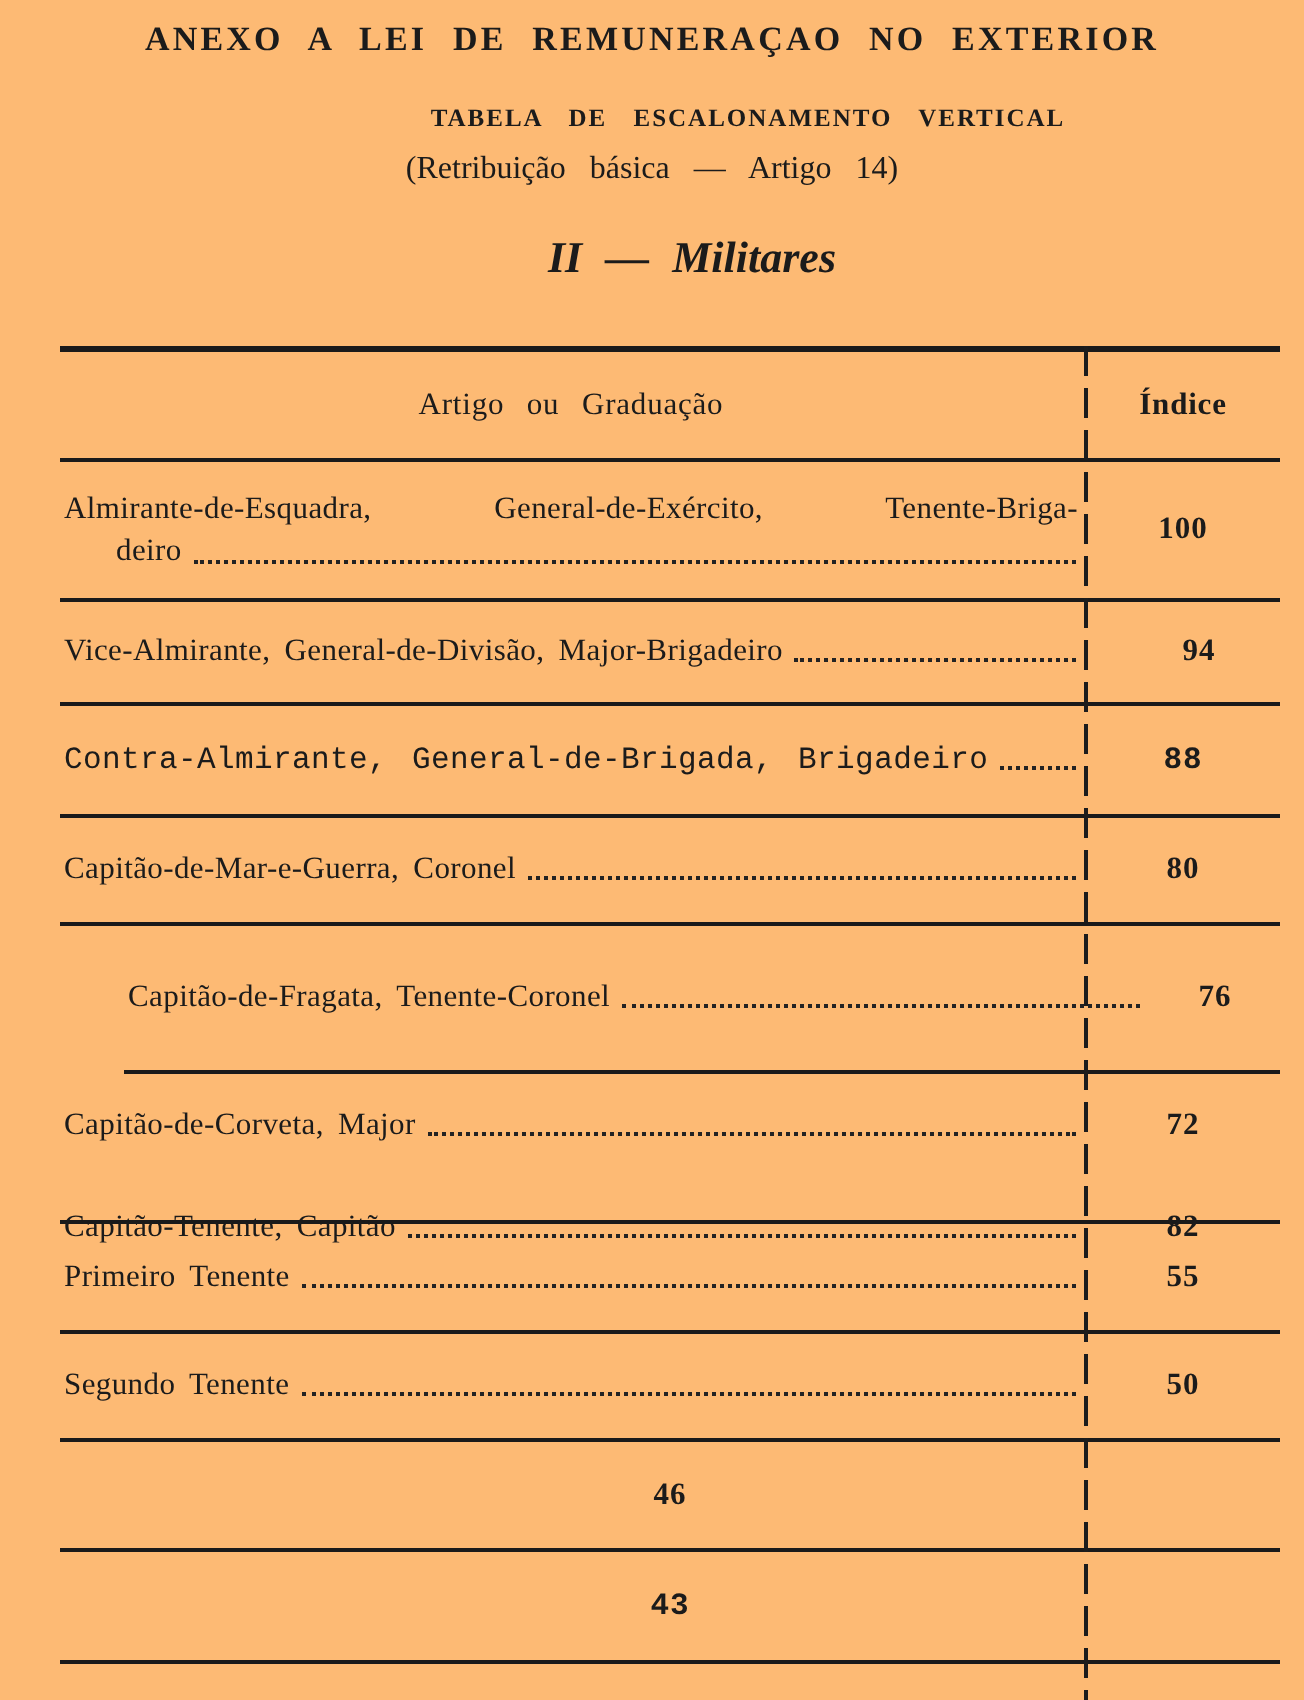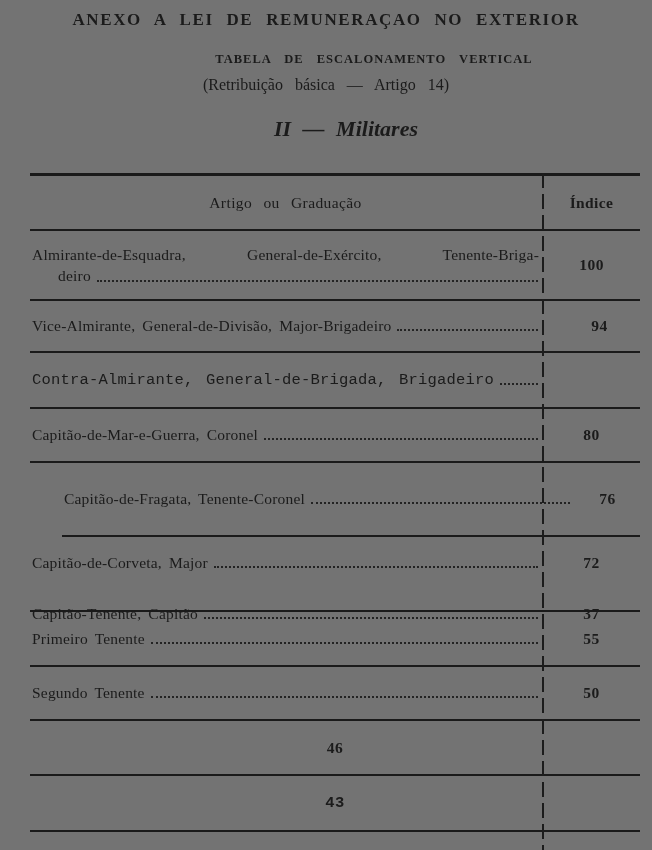"ANEXO A LEI DE REMUNERAÇAO" .page { background: #737373 -> #fdba74 }
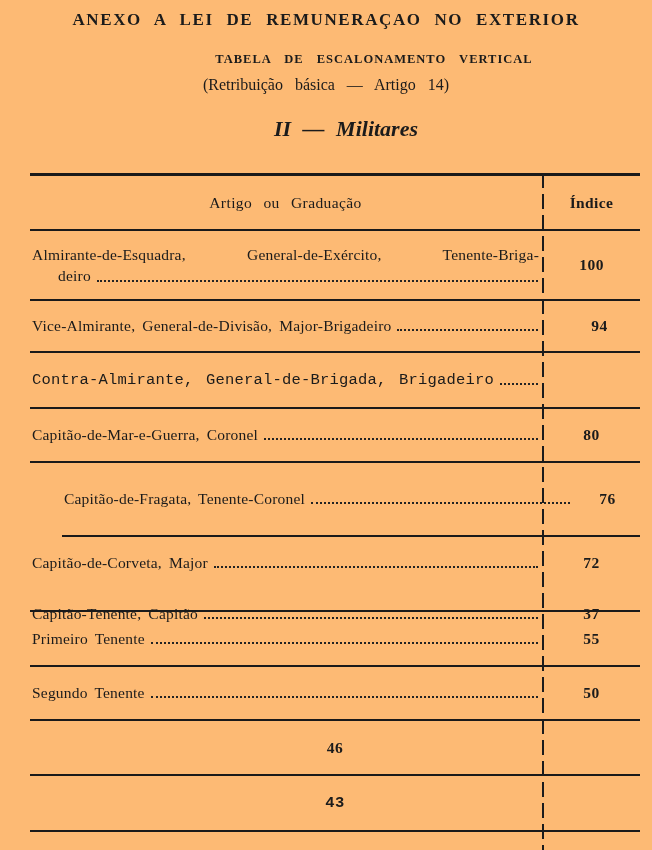"88" div.cell-indice { html: none -> <div>88</div> }
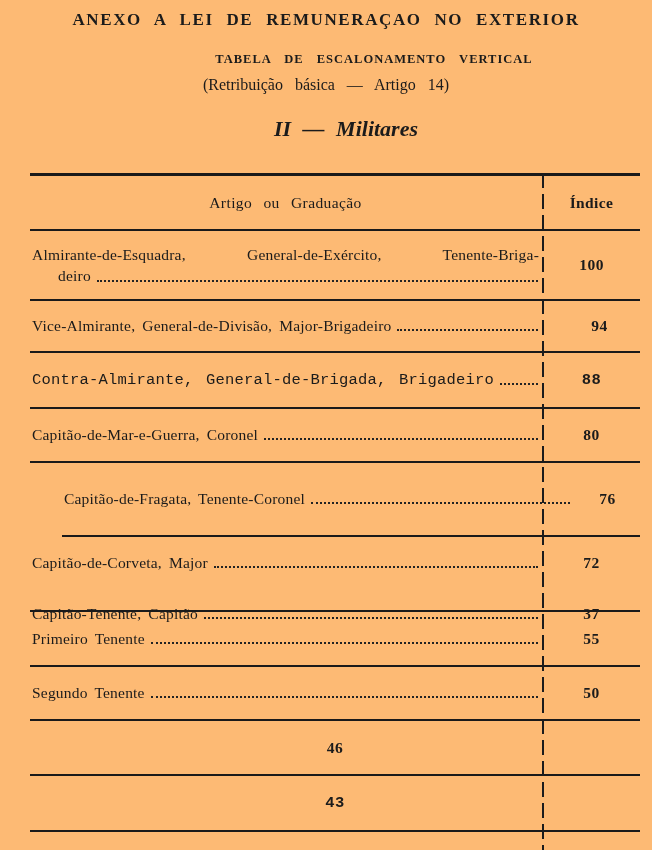"37" div.cell-indice { text: 37 -> 82 }
